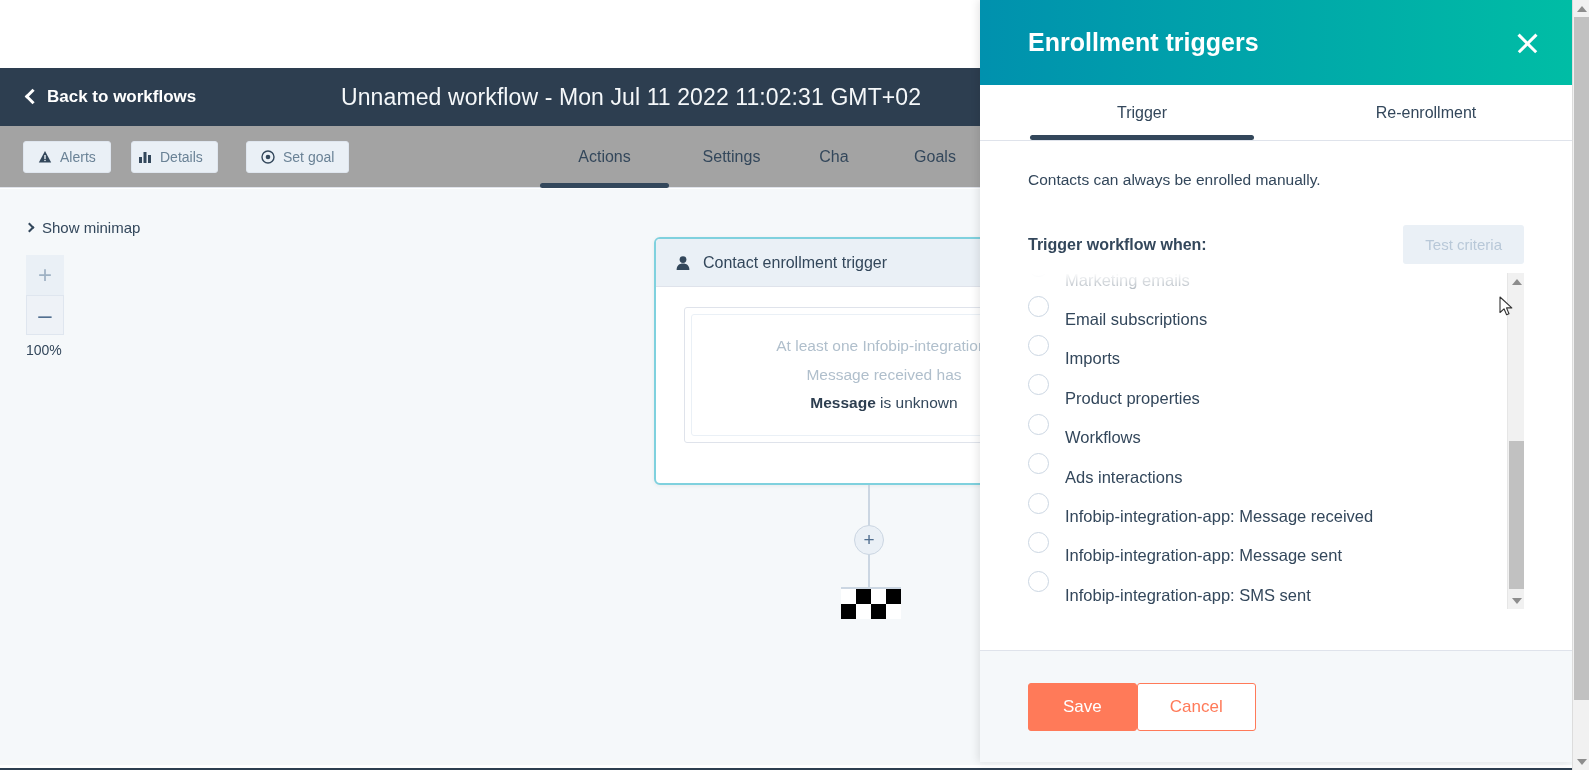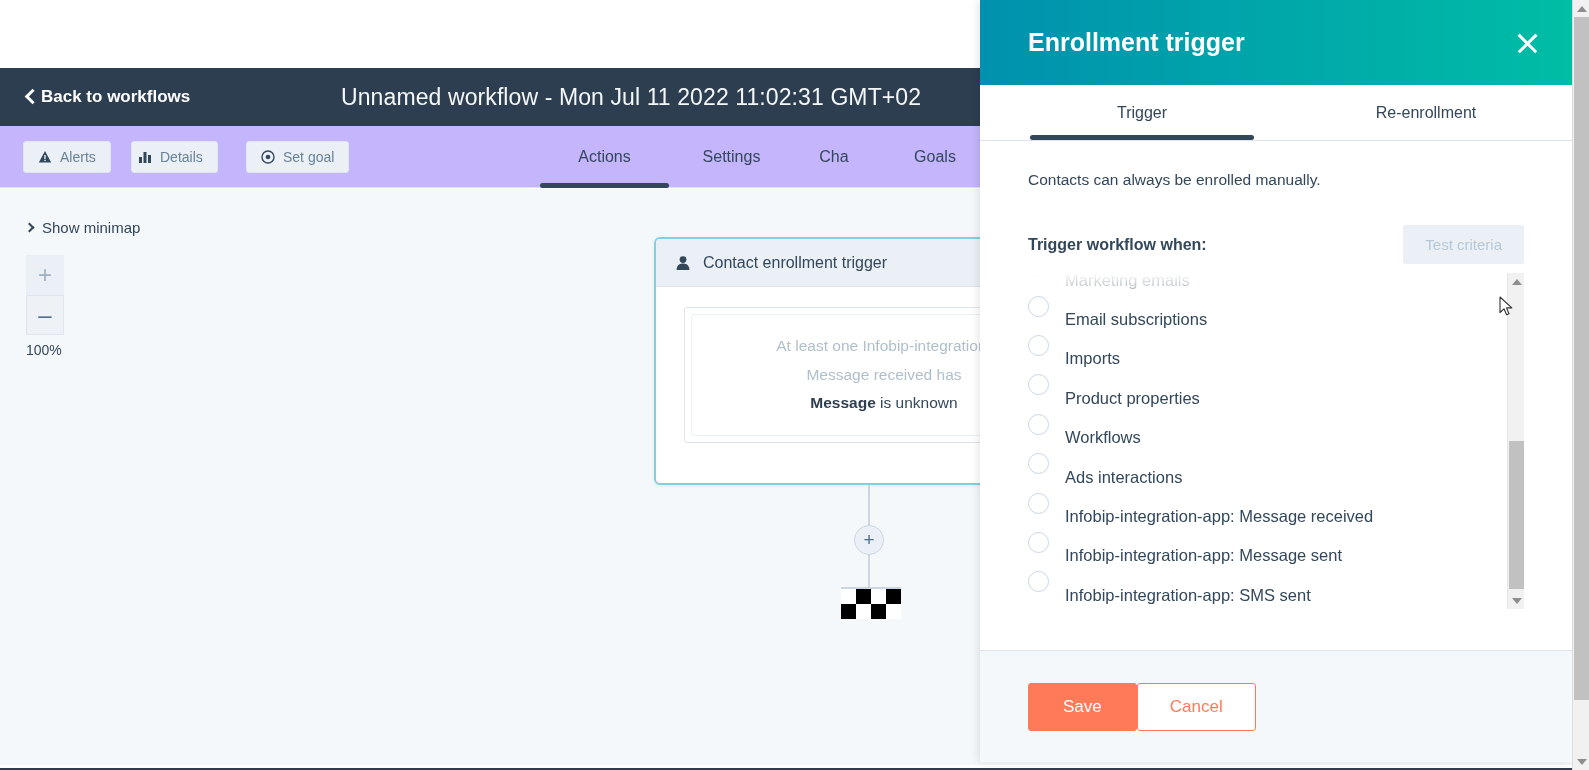"Enrollment trigger" div.panel-title { text: trigger -> triggers }
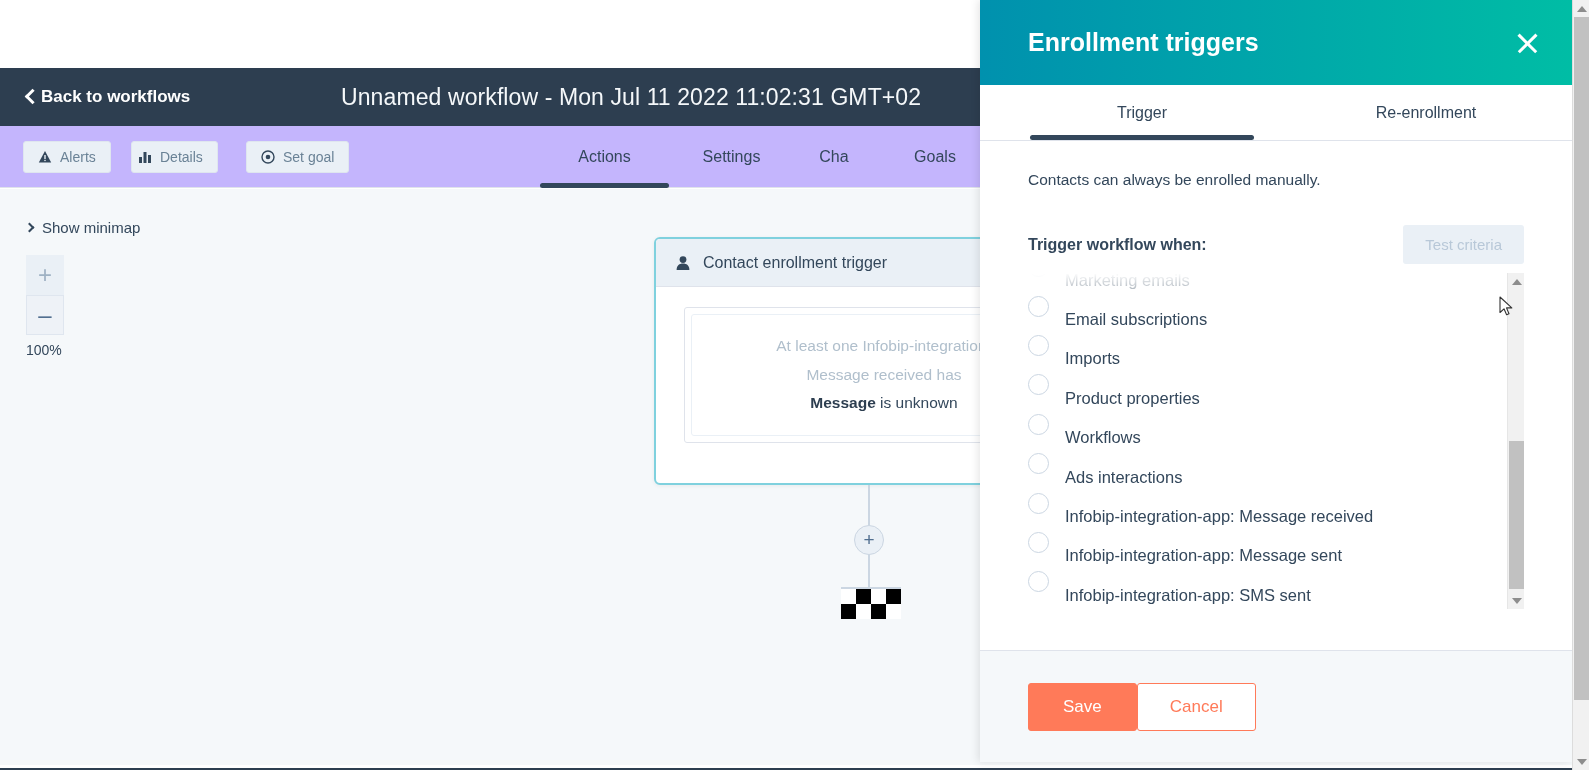"Back to workflows" .back-link { gap: 3px -> 9px }
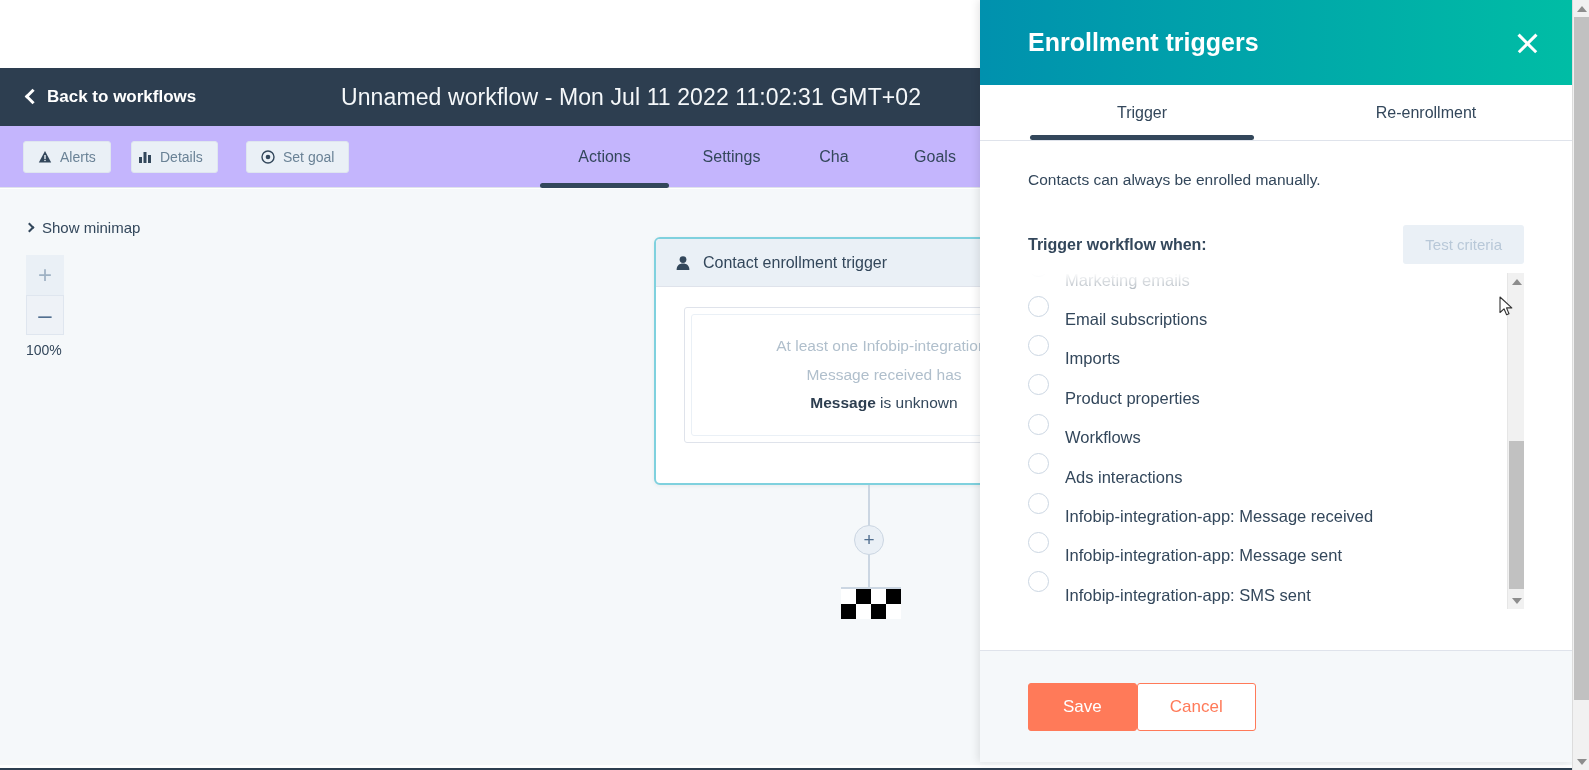"Alerts" .subbar { background: #c4b5fd -> #a3a3a3 }
